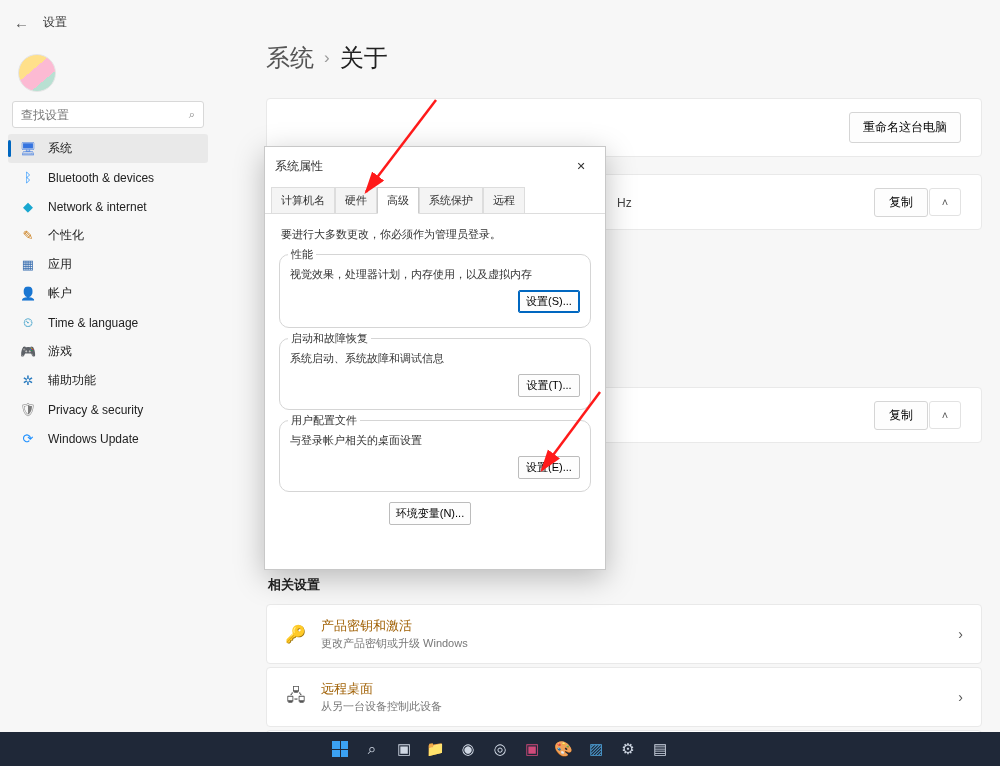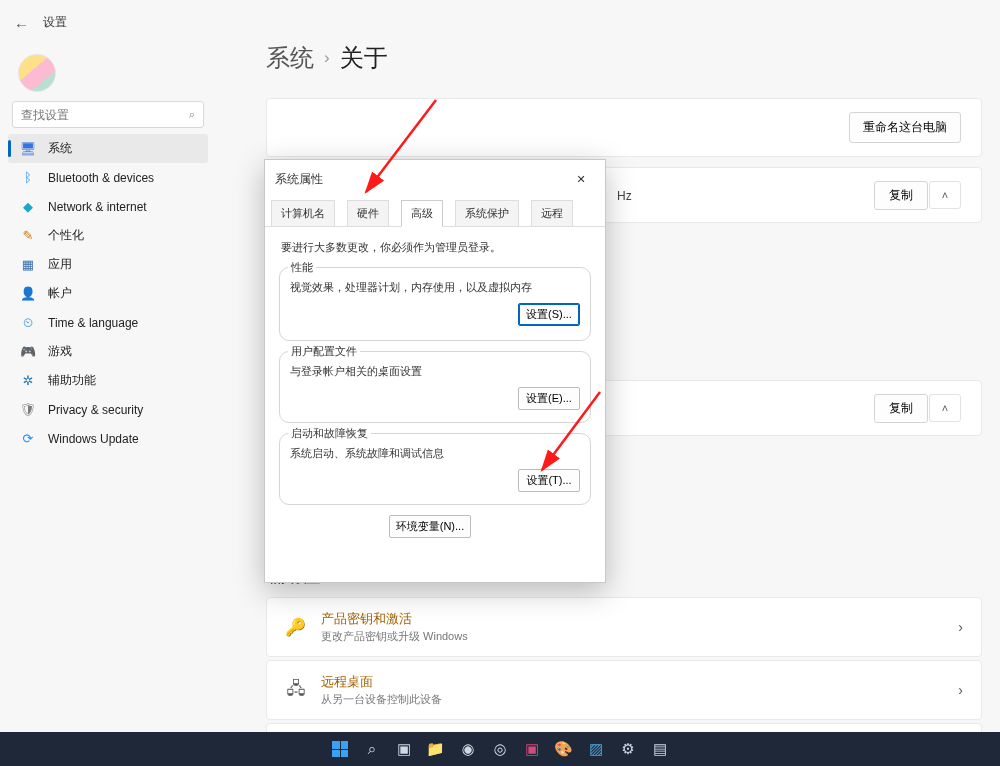"系统属性" .dlg { top: 159px -> 146px }
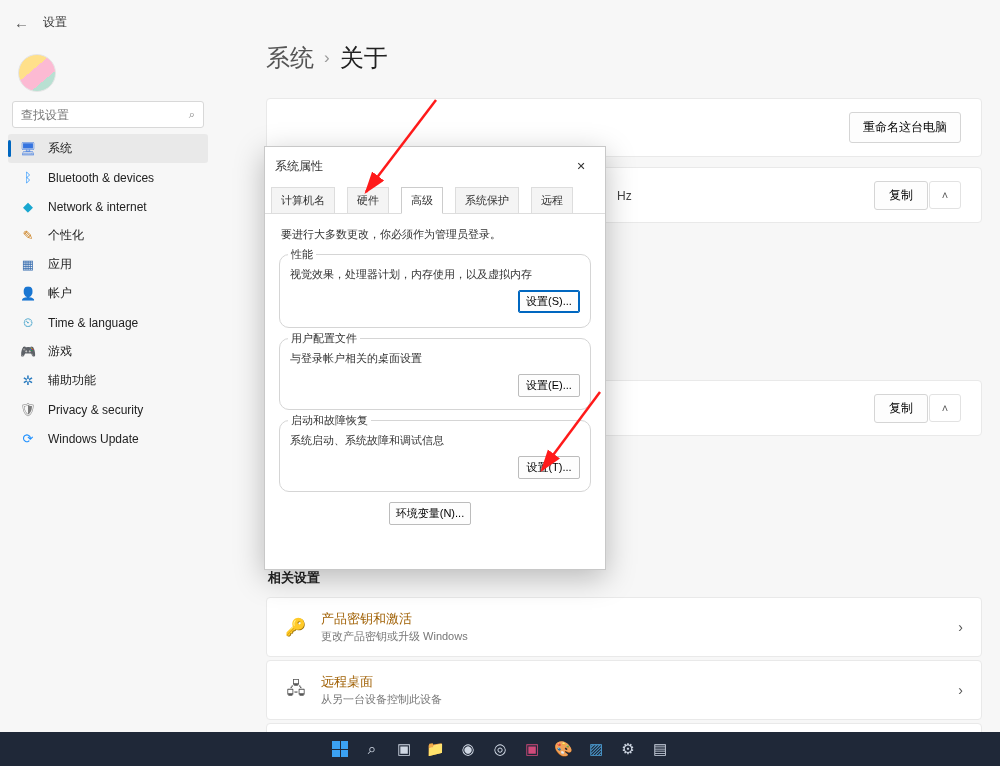"计算机名" .tabs { gap: 12px -> 0 }
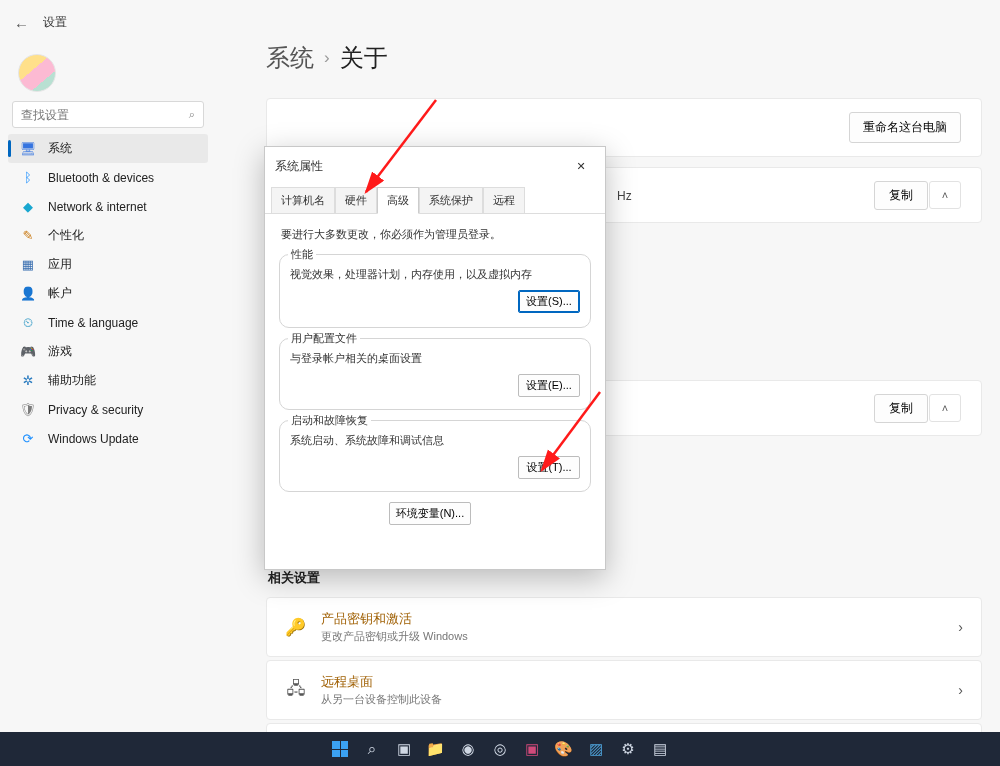"Hz" div.card { margin-top: 10px -> 17px }
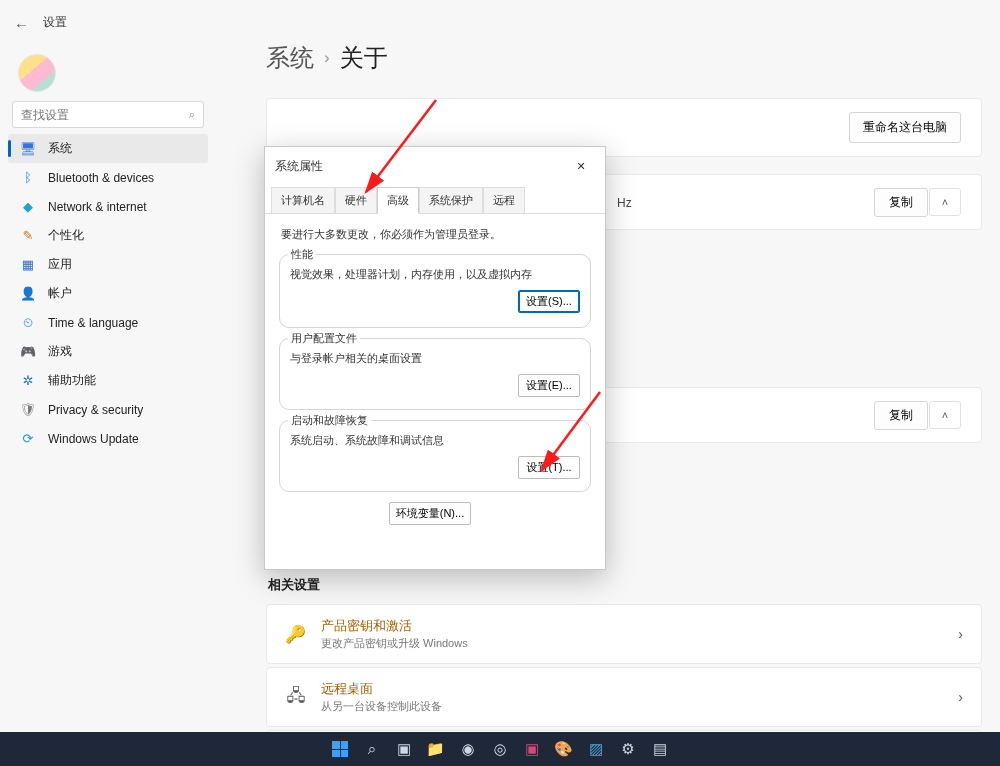"用户配置文件" div.fset { order: before "启动和故障恢复" -> after "启动和故障恢复" }
